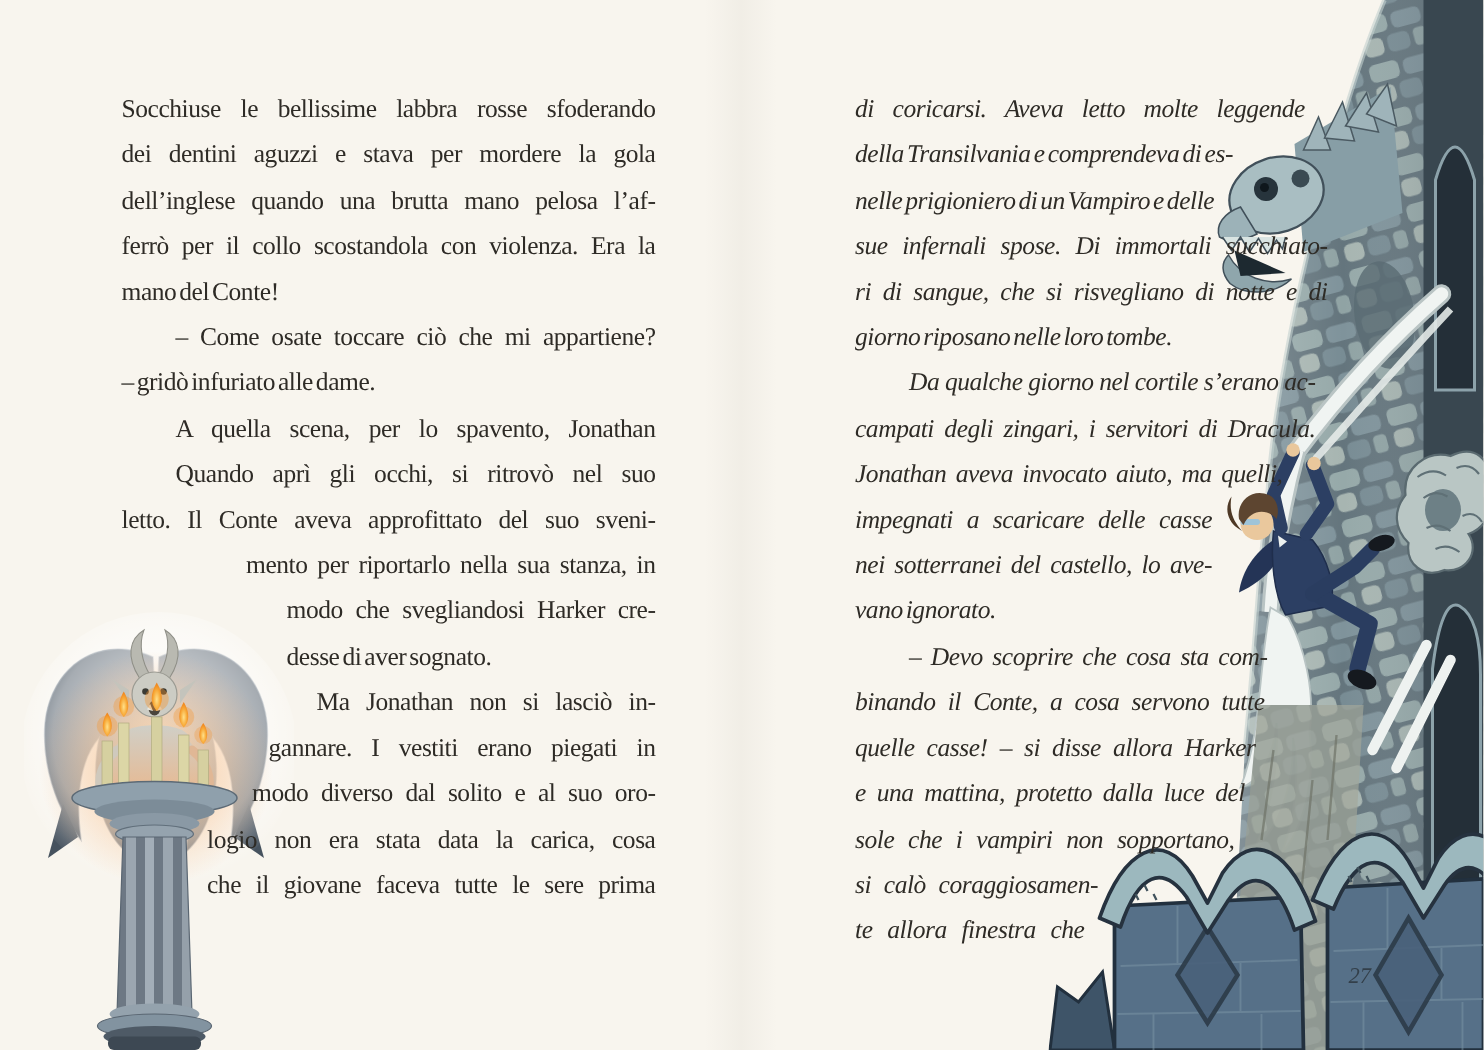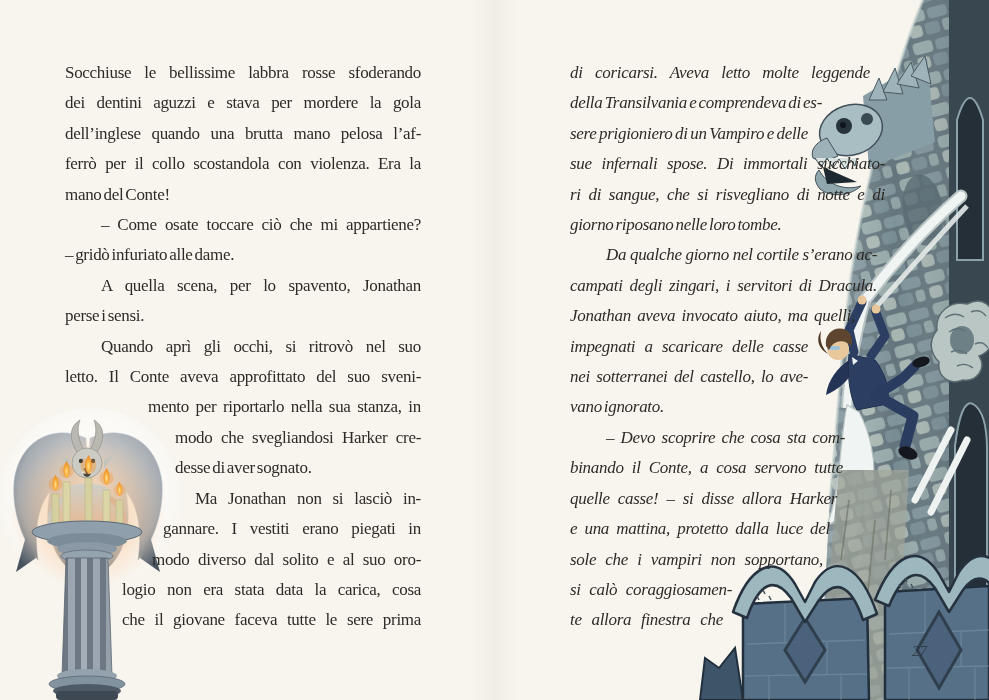"Socchiuse le bellissime labbra rosse" .page-left { left: 0 -> 16px }
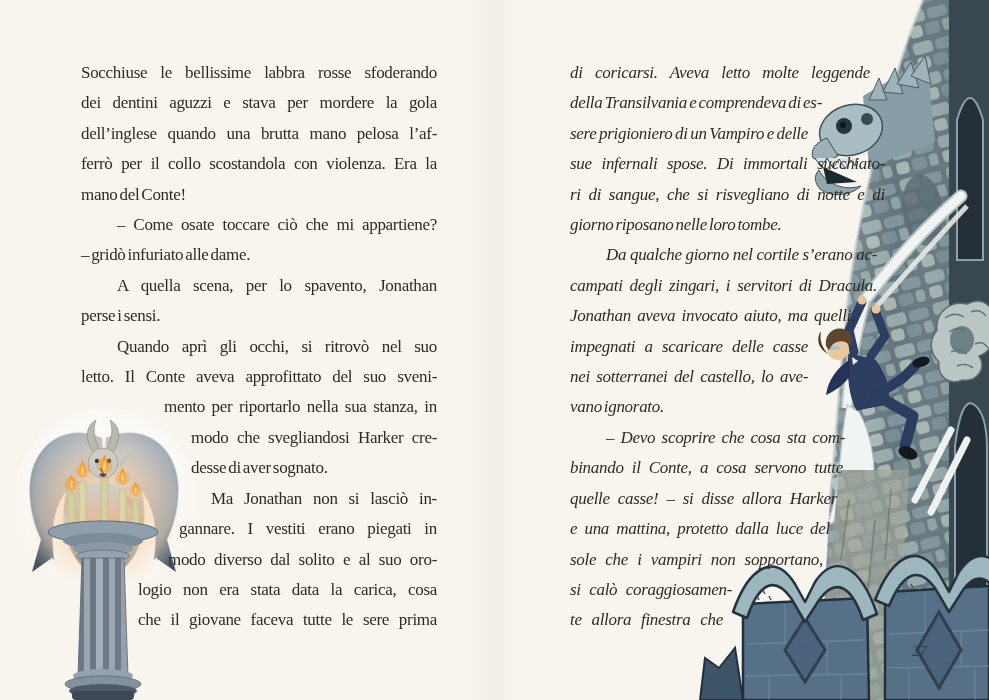"sere prigioniero di un Vampiro" div.line { text: sere -> nelle }
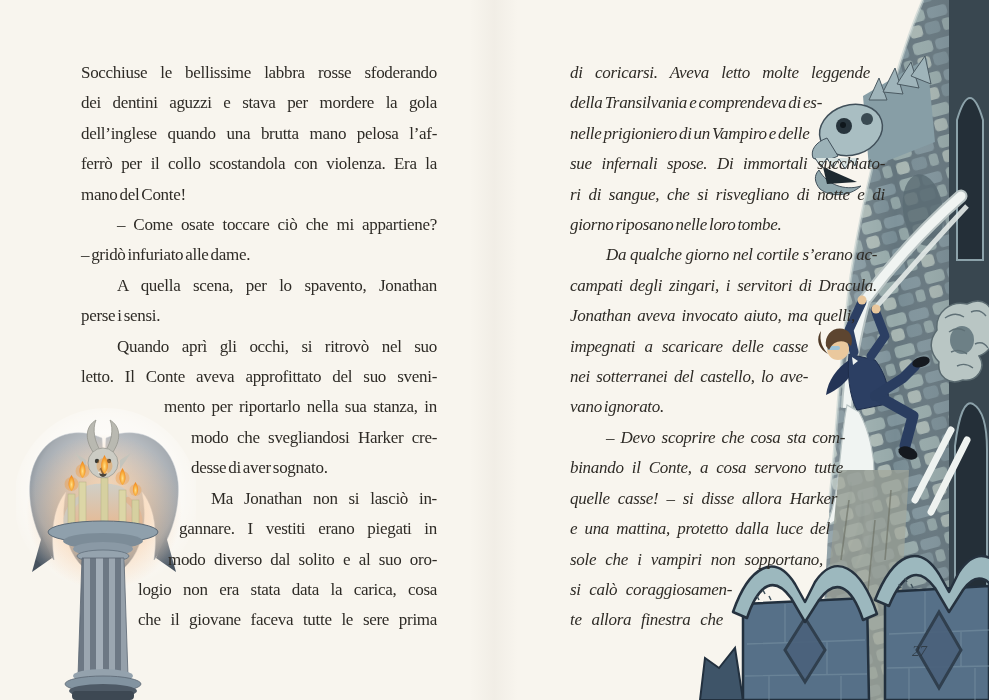"perse i sensi." div.line { html: <div>perse i sensi.</div> -> none }
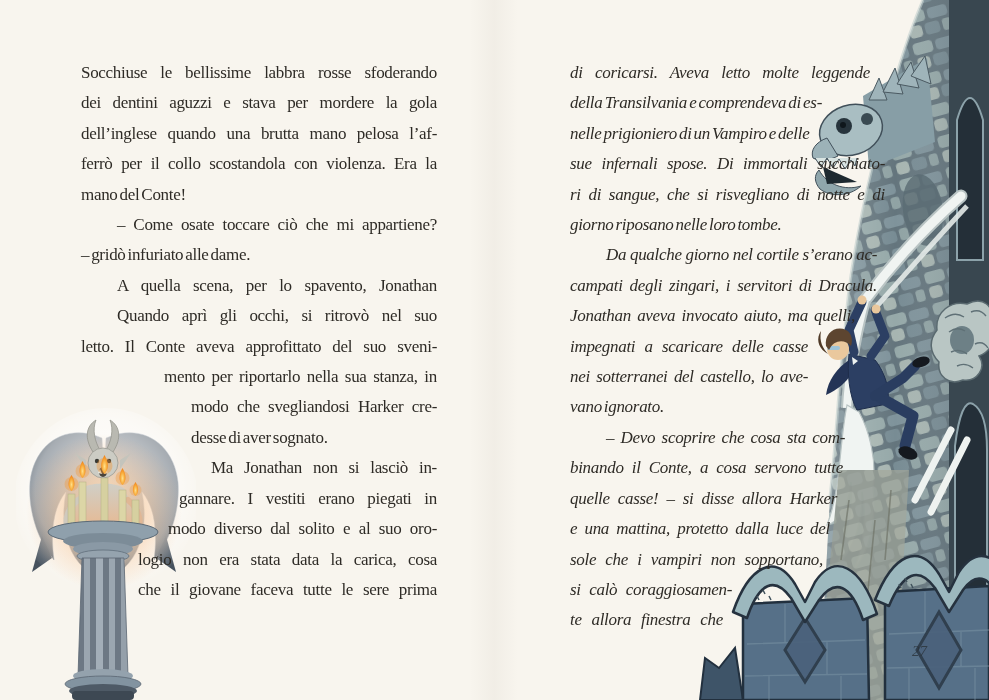"27" .pagenum { padding-left: 28px -> none; text-align: left -> right }
